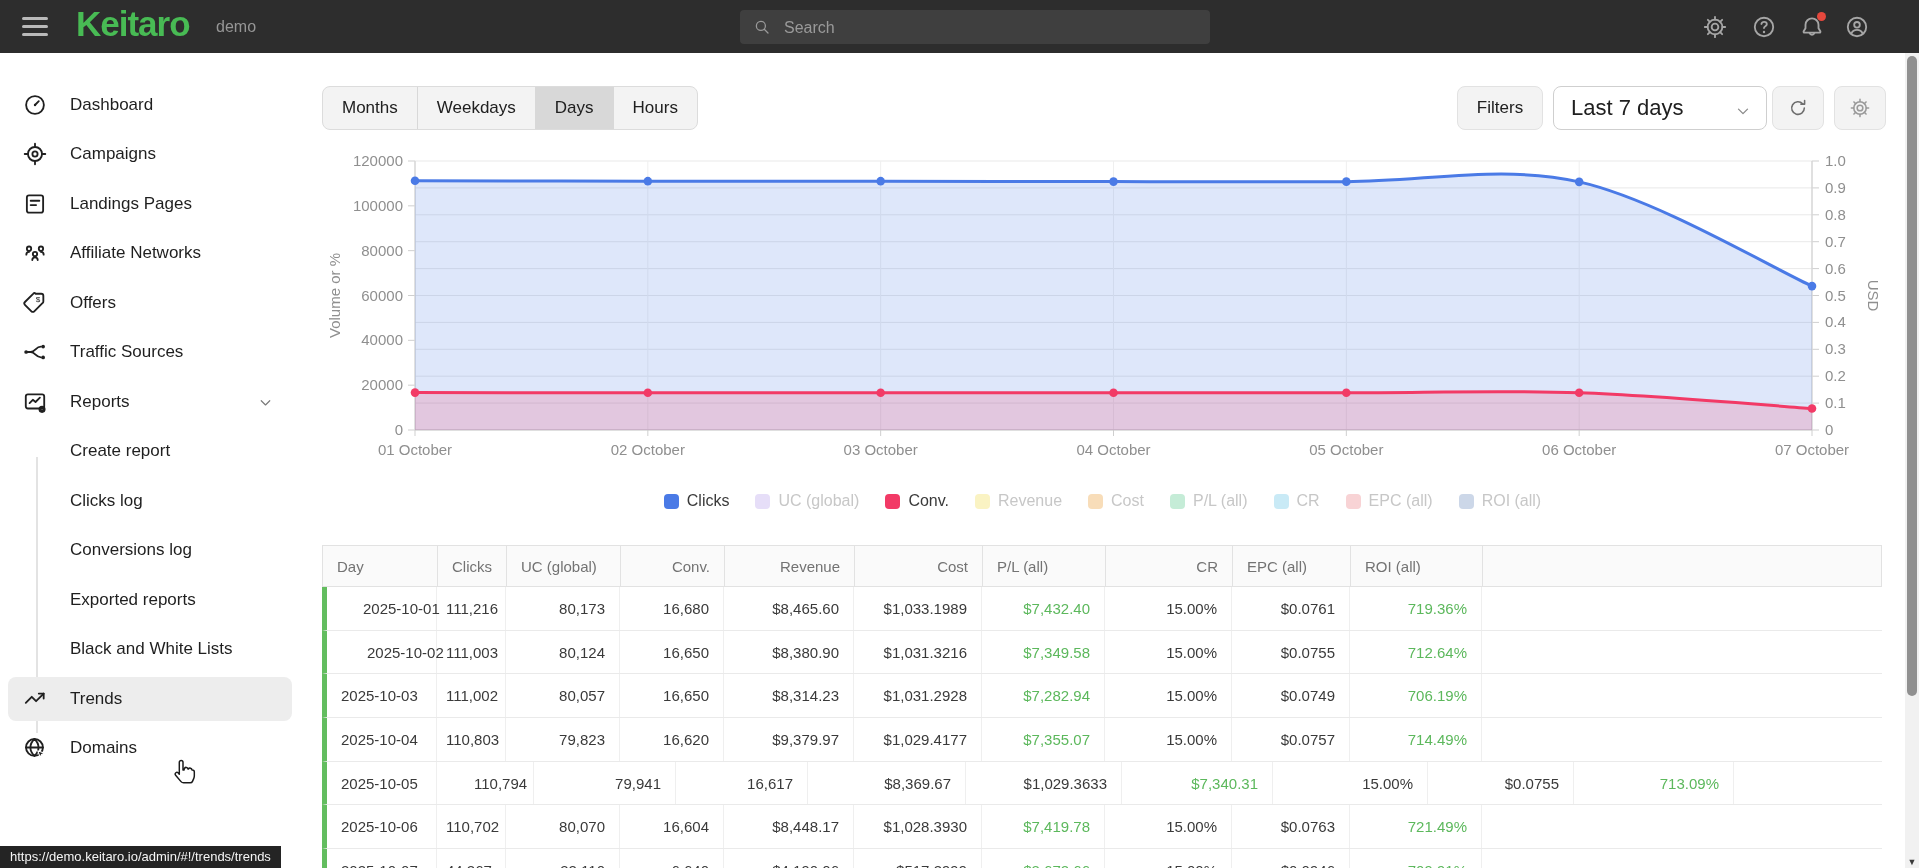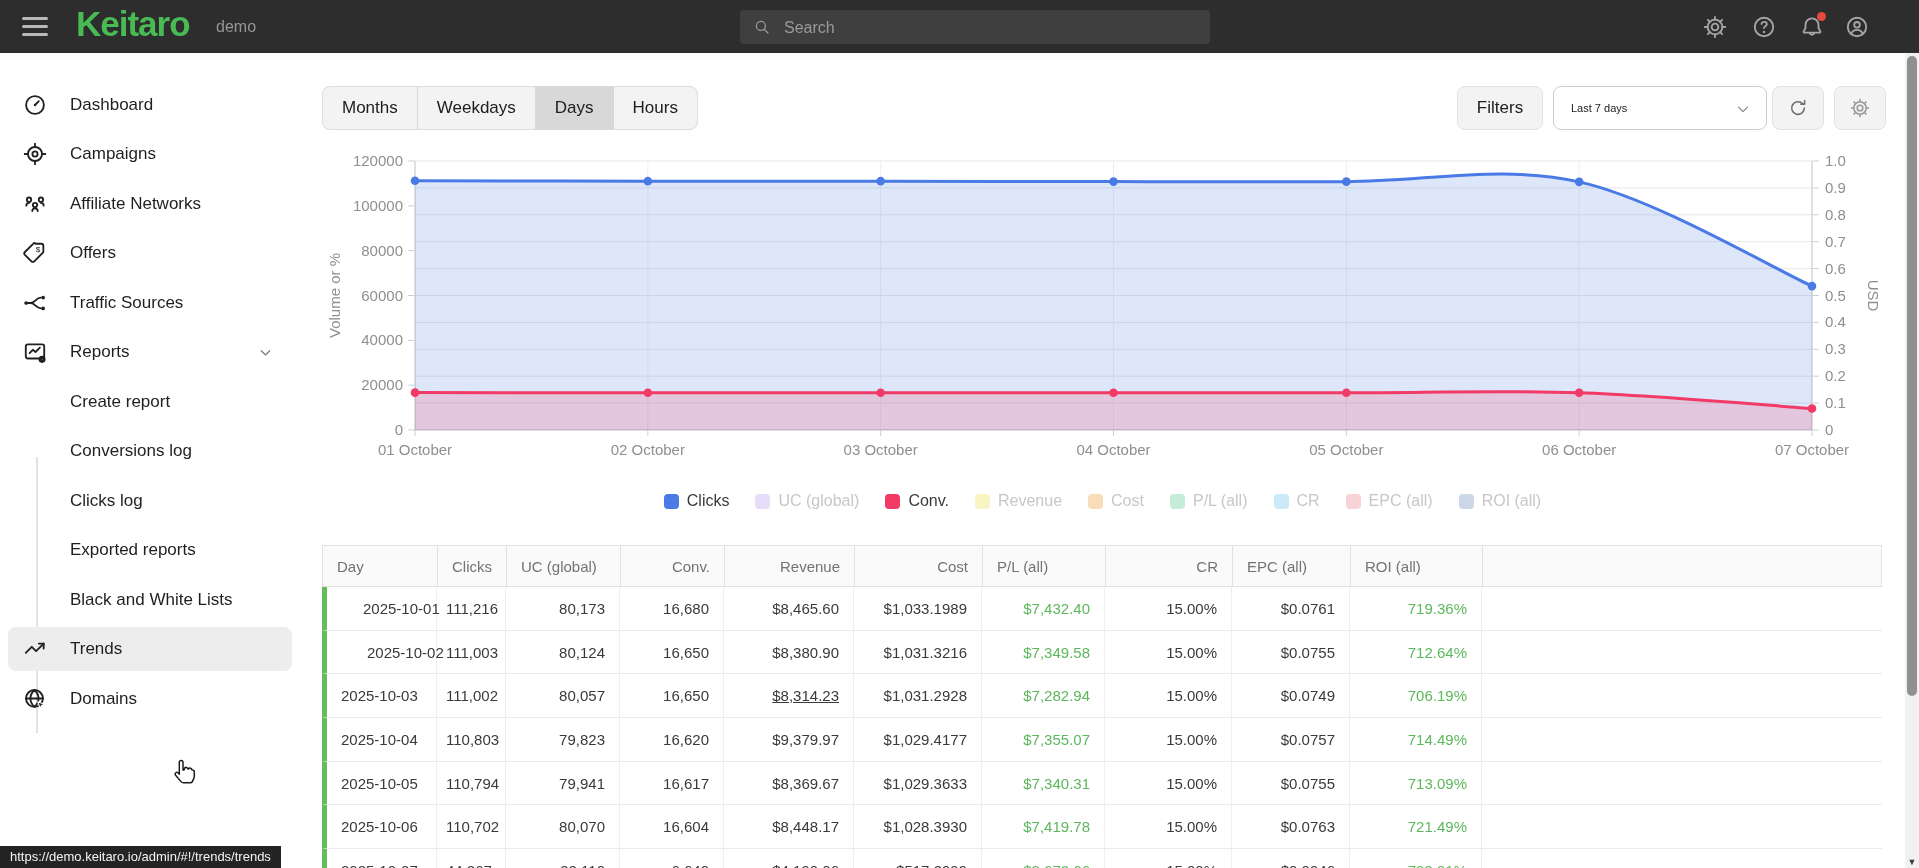"Last 7 days" .select { font-size: 11px -> 22px }
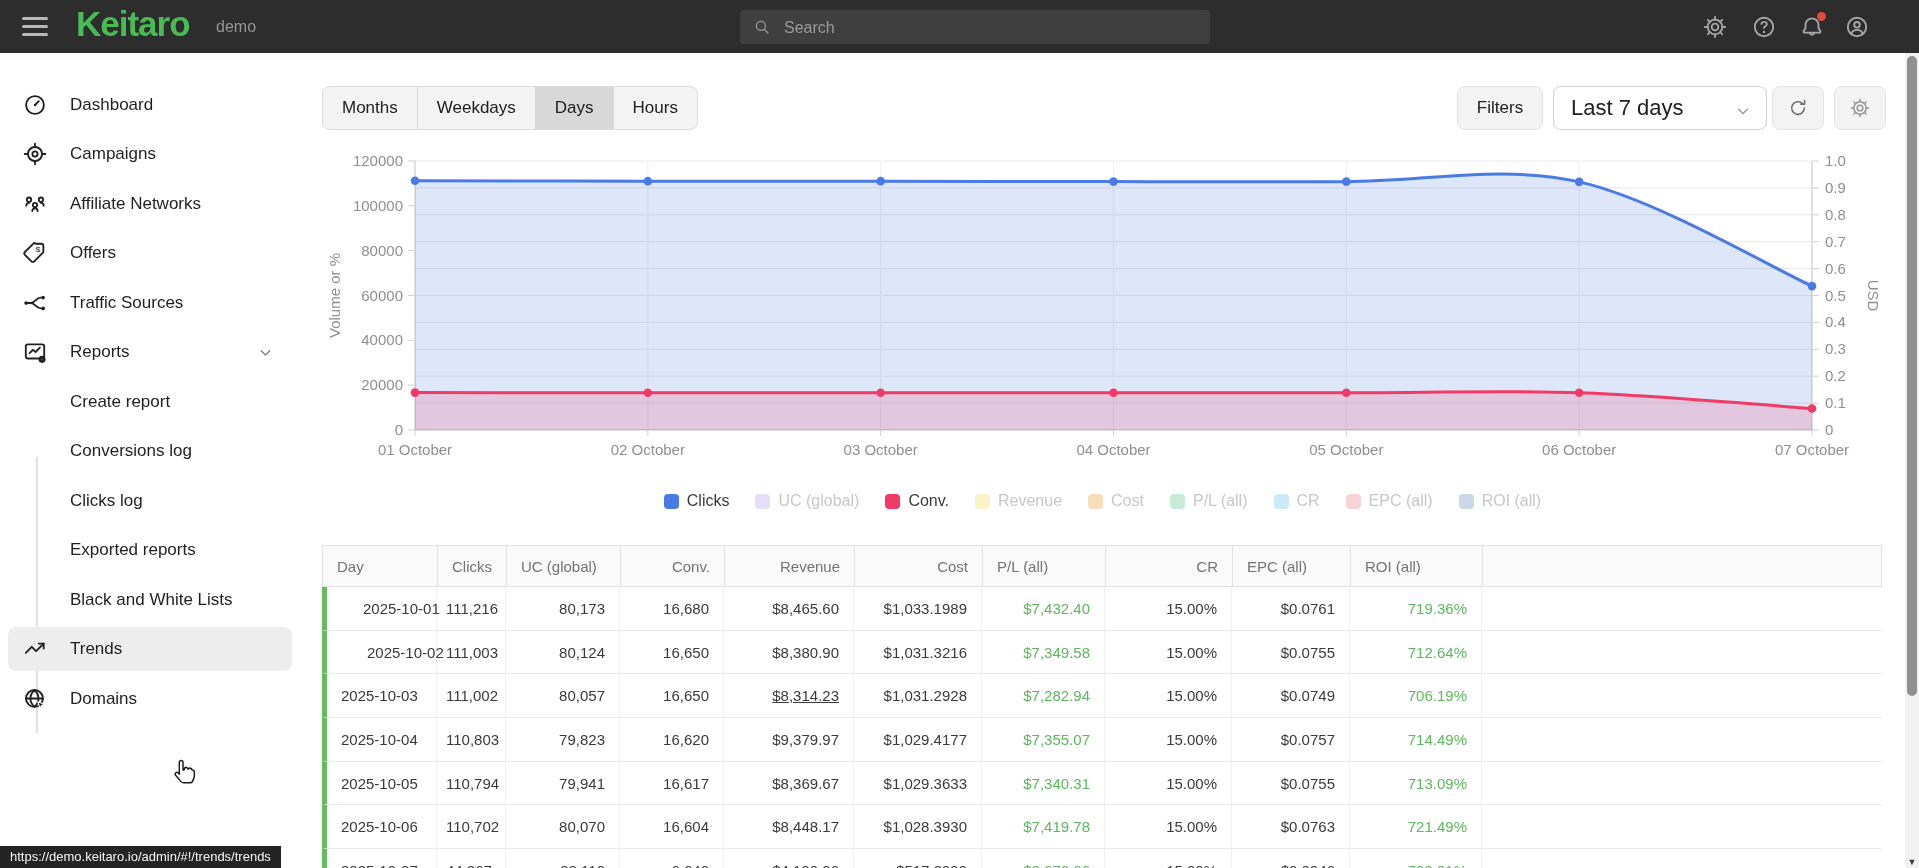"Landings Pages" div.side-item { html: none -> <div> <span><svg> <rect></rect> <path></path> </svg></span> <span>Landings Pages</span> </div> }
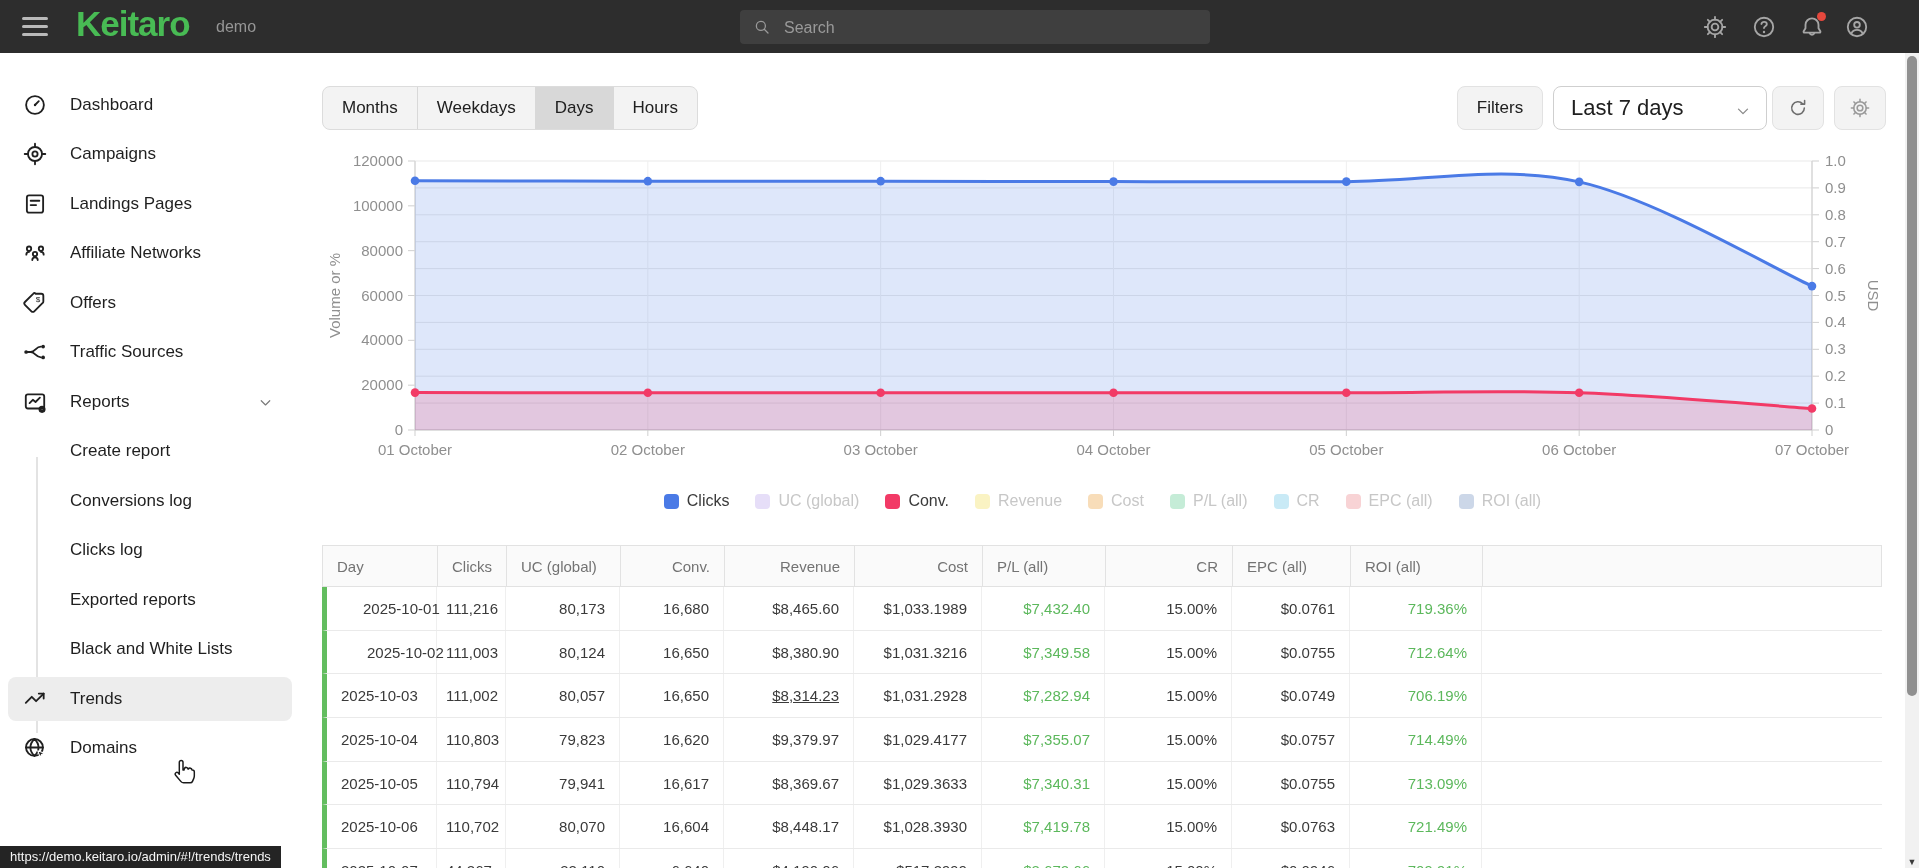"Conversions log" div.side-item { order: before "Clicks log" -> after "Clicks log" }
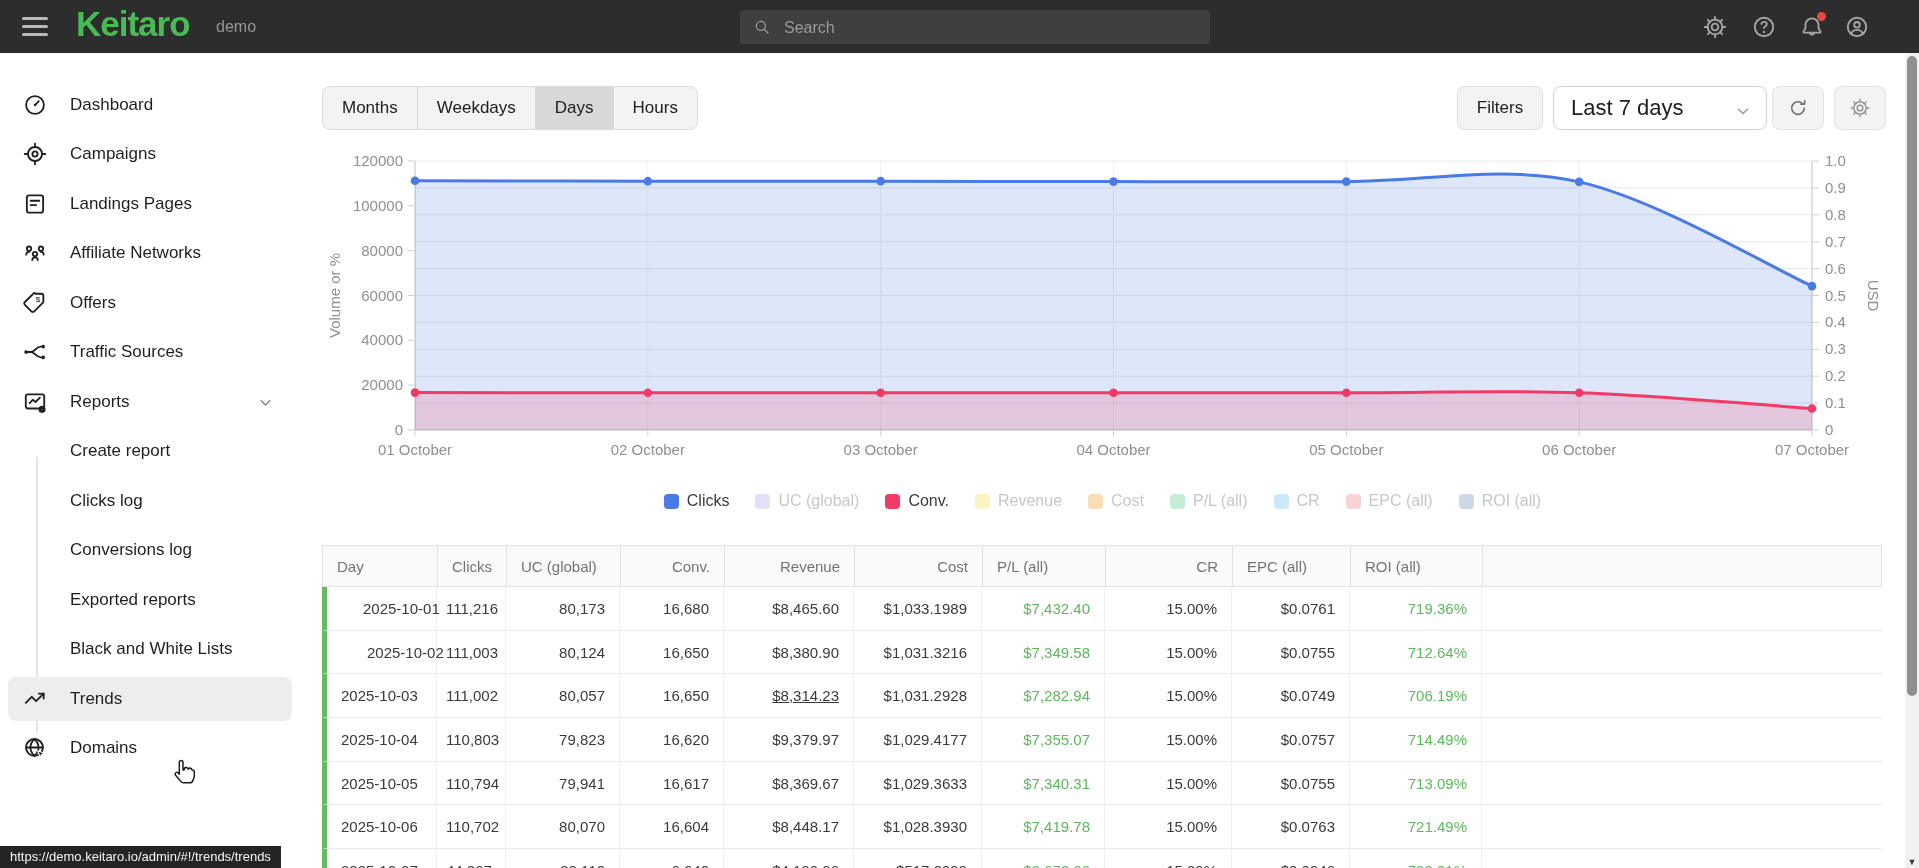"$8,314.23" div.c { text-decoration: underline -> none }
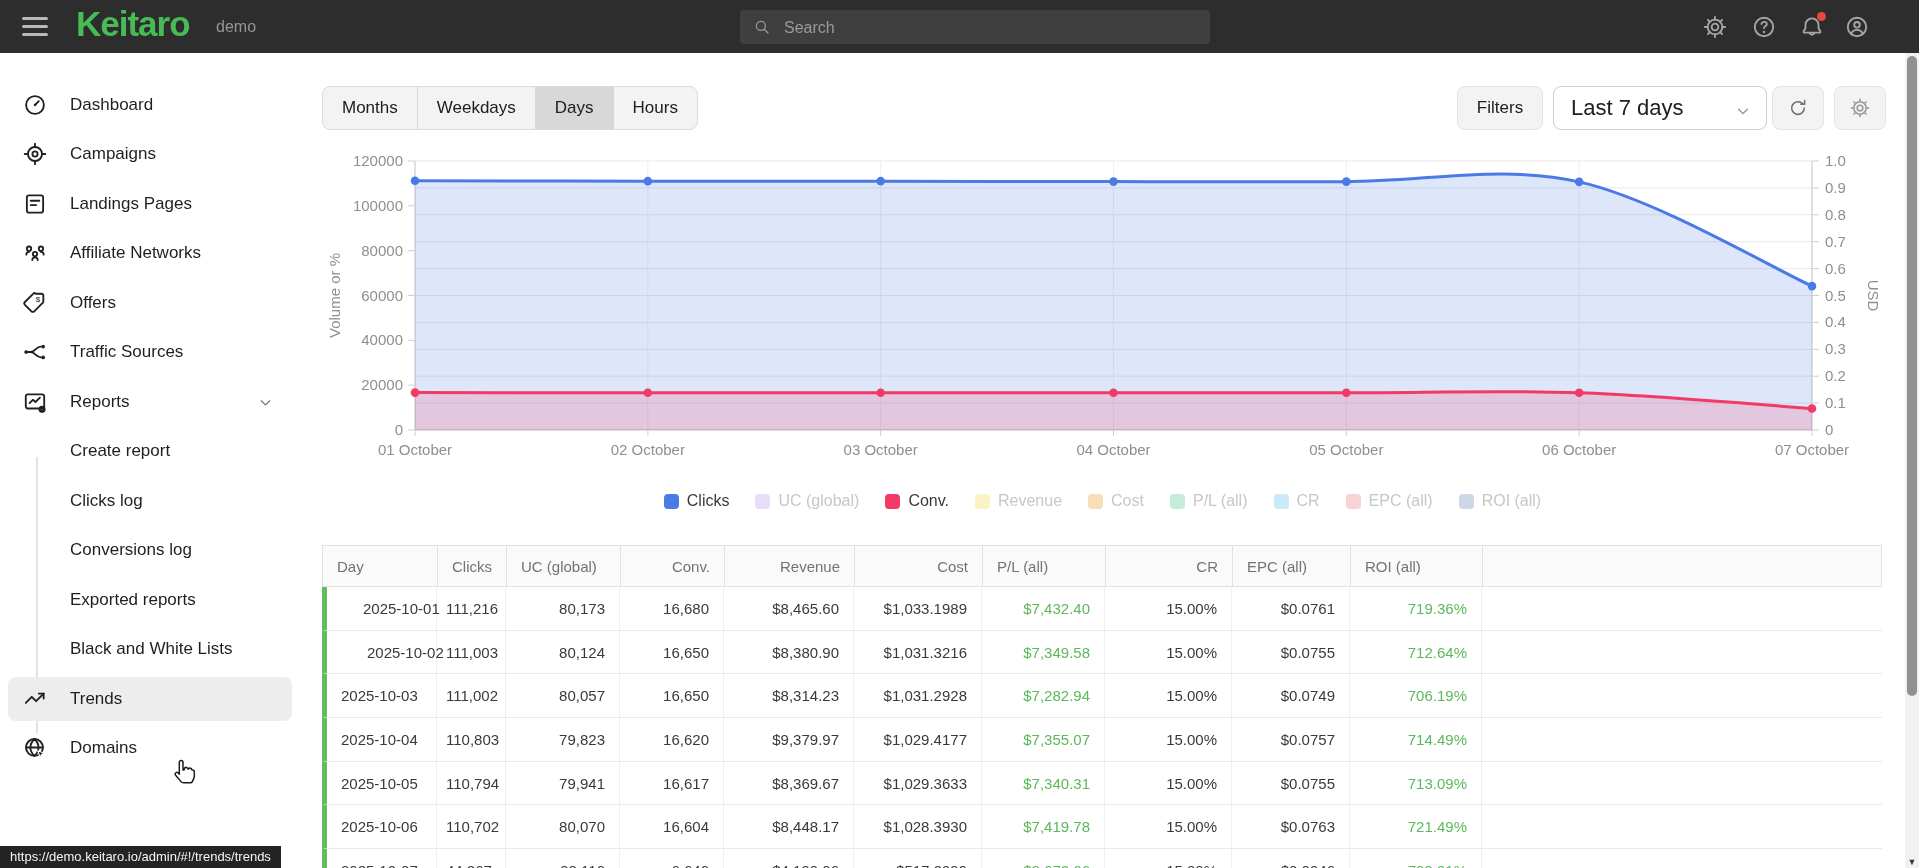"2025-10-05" div.trow { gap: none -> 28px }
